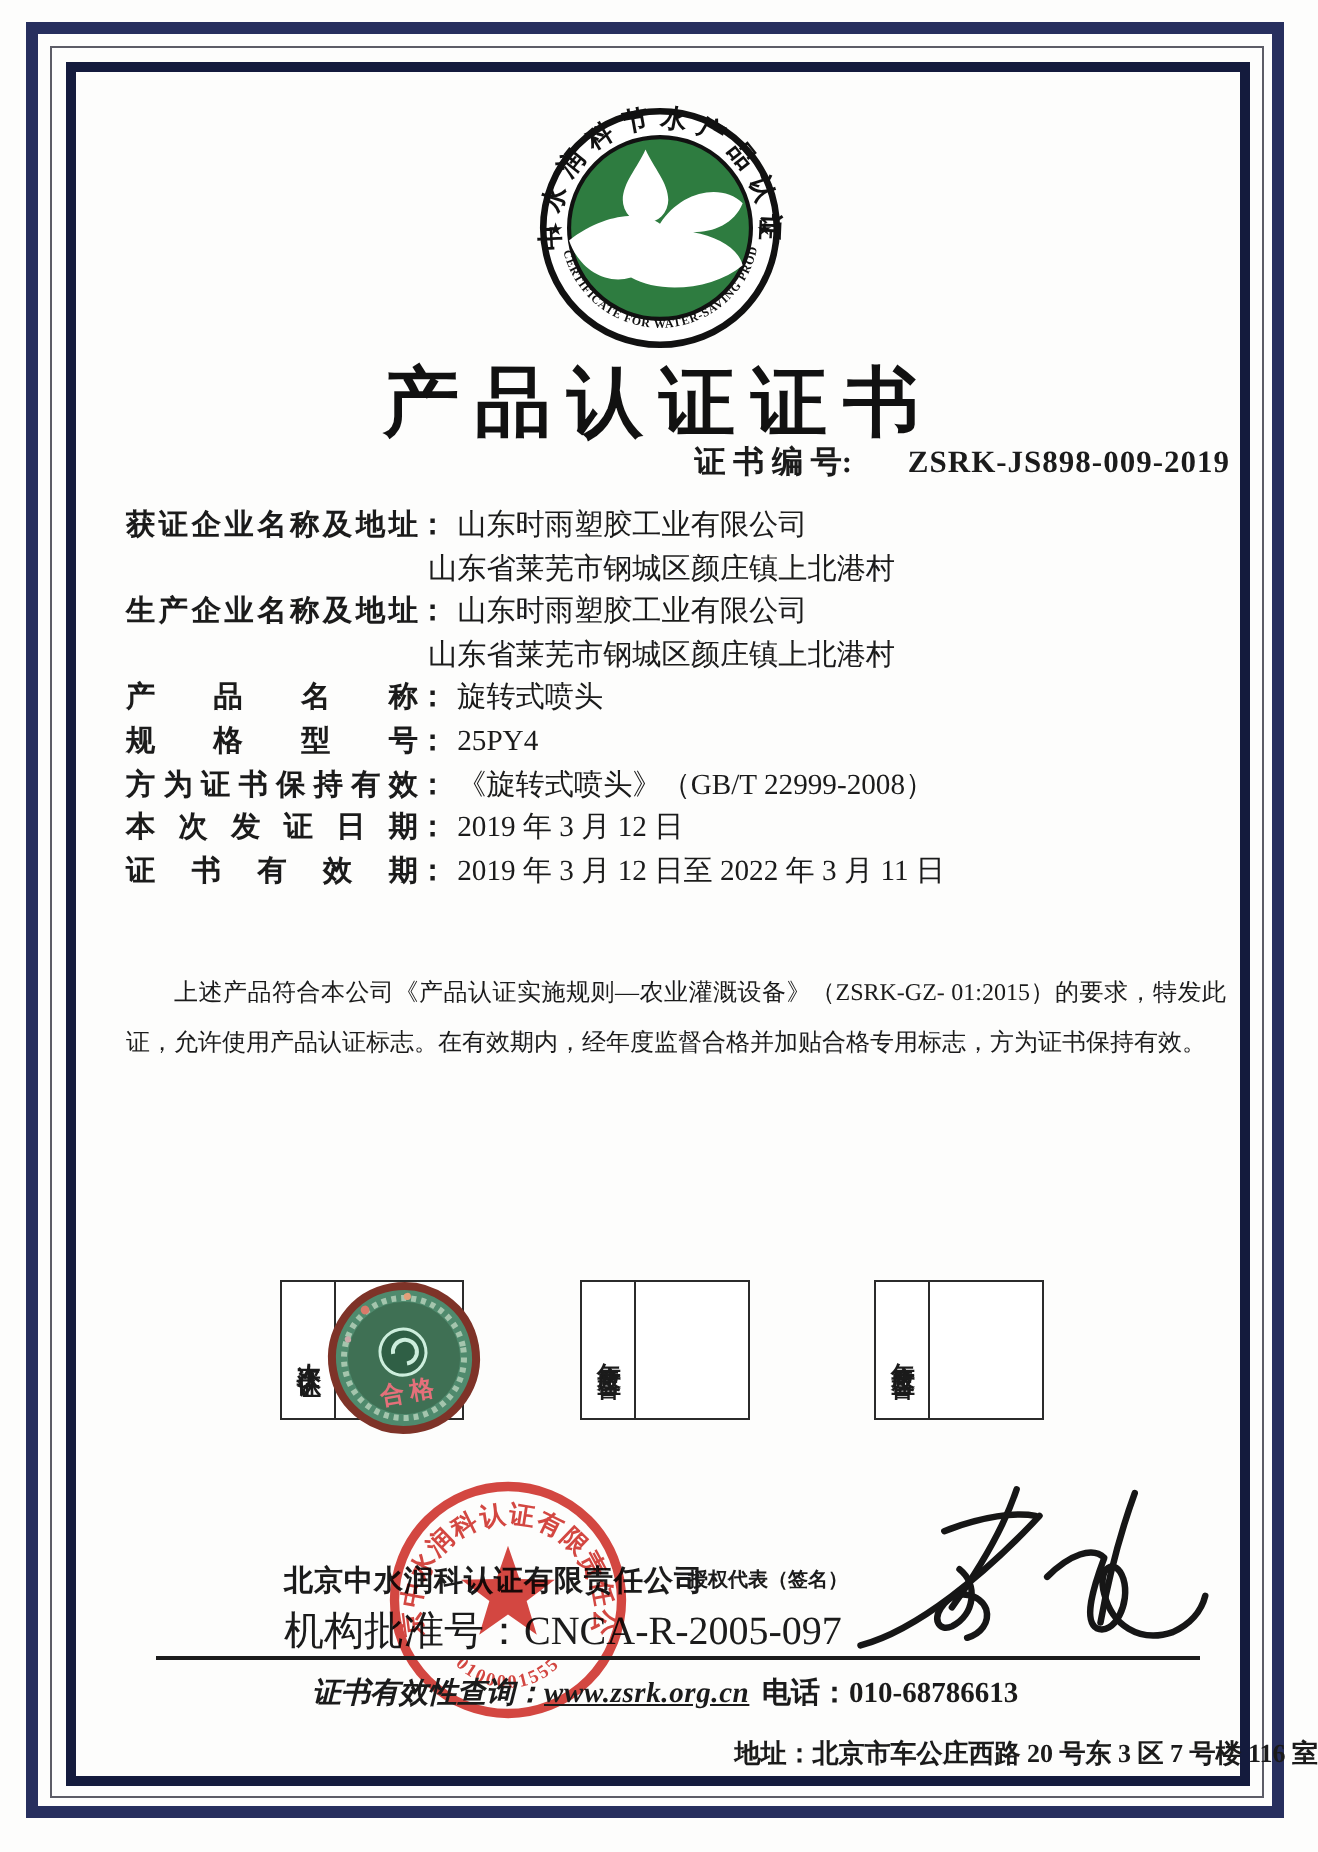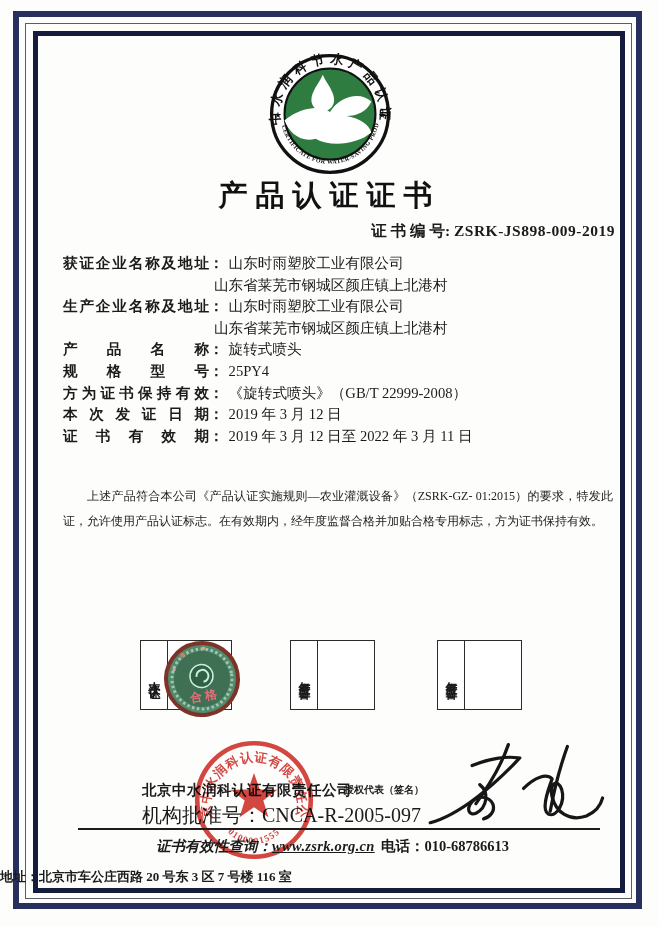"产品认证证书" .title { font-size: 29px -> 38px }
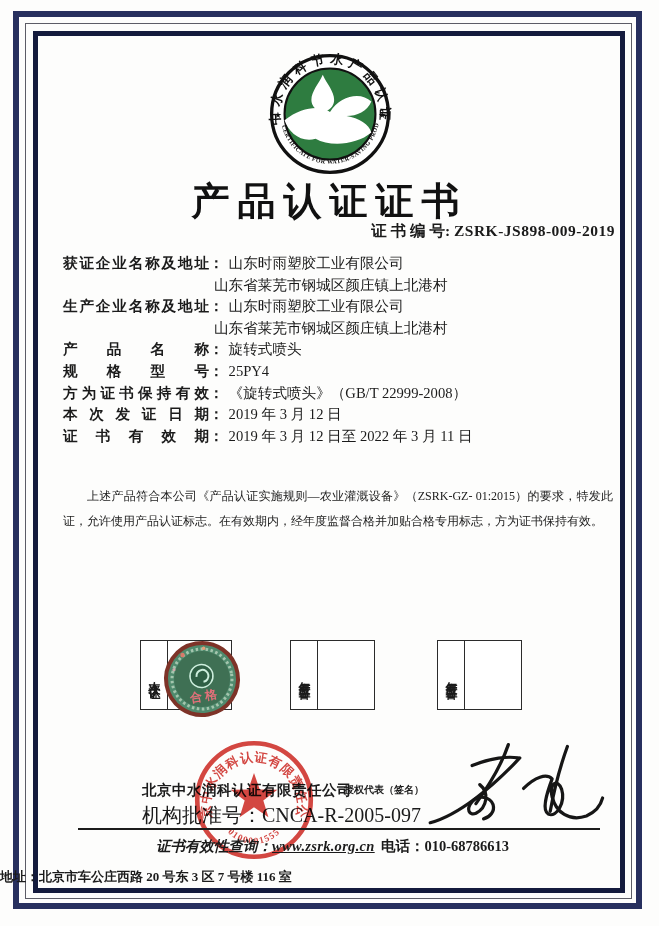"ZSRK-JS898-009-2019" .certno .val { margin-left: none -> 24px }
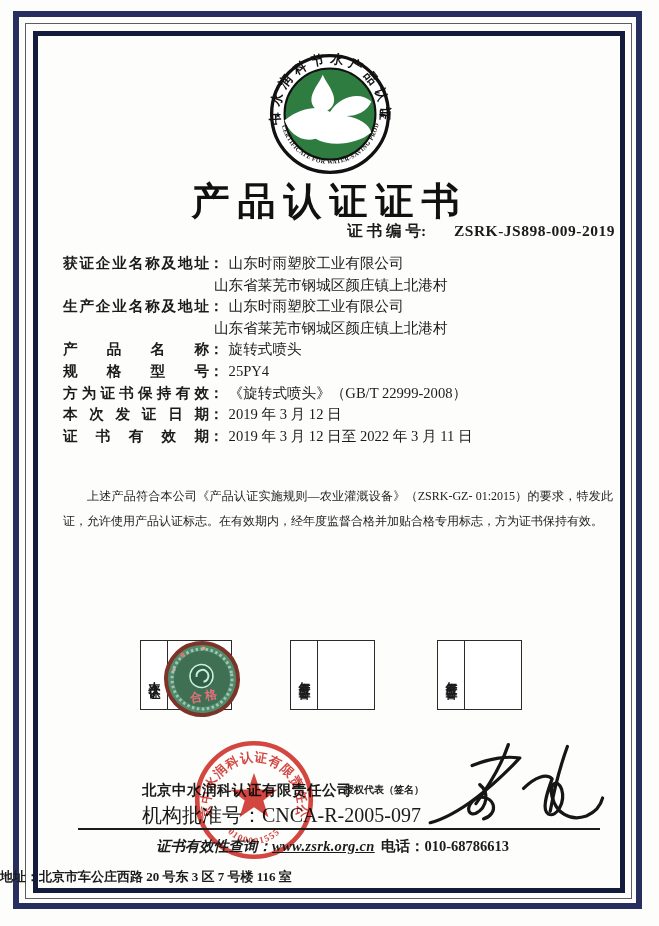"地址：北京市车公庄西路 20 号东 3 区" .address { text-align: left -> right }
